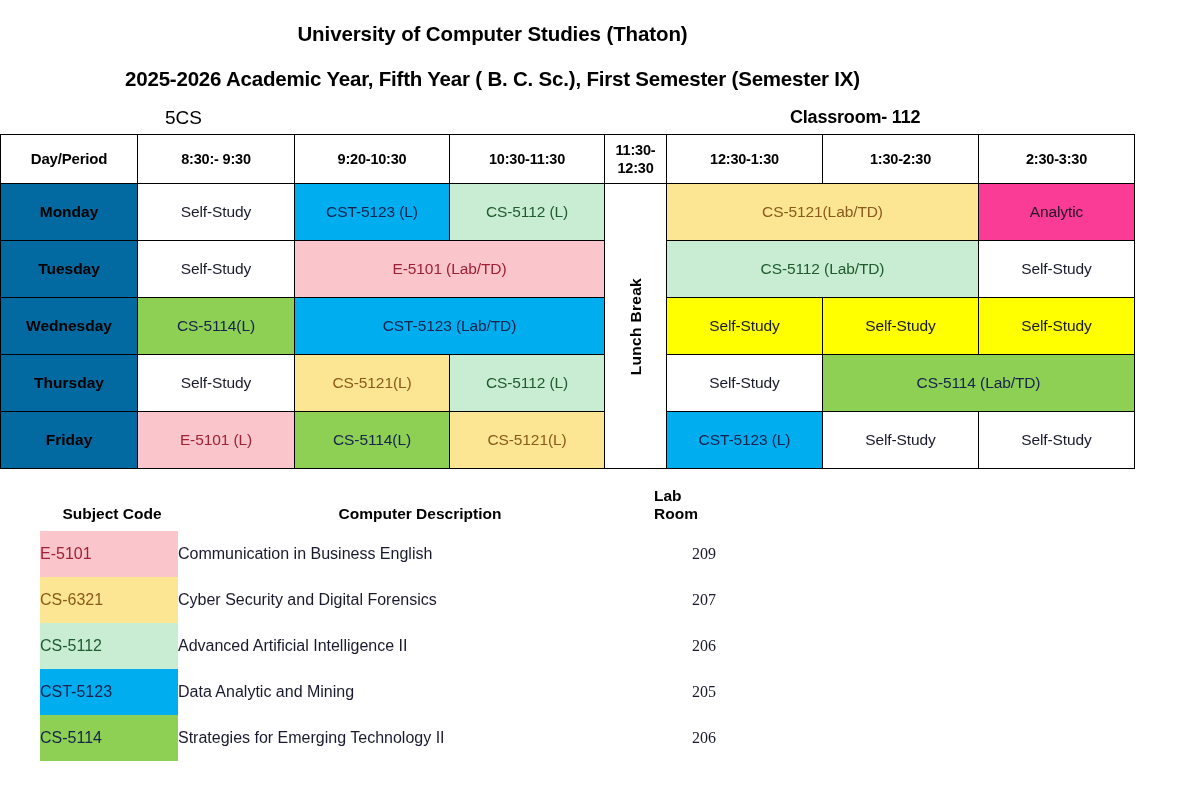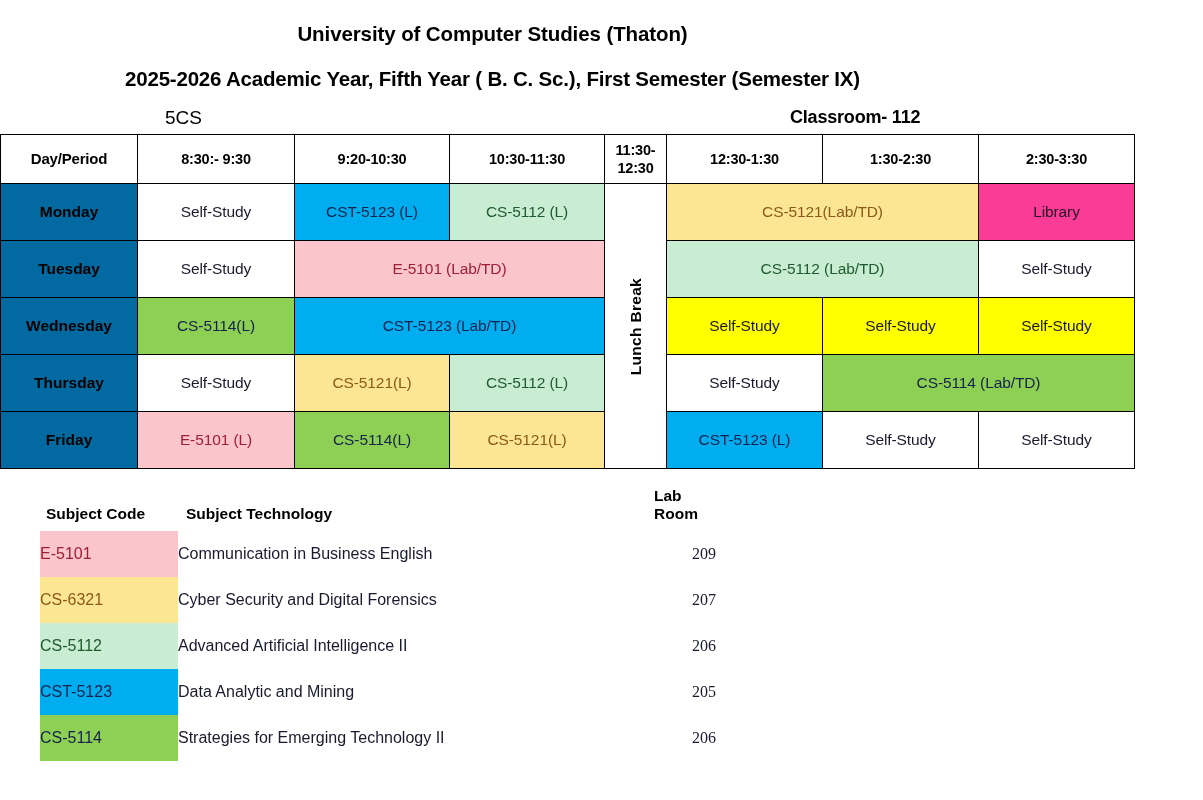"Library" td.cell { text: Library -> Analytic }
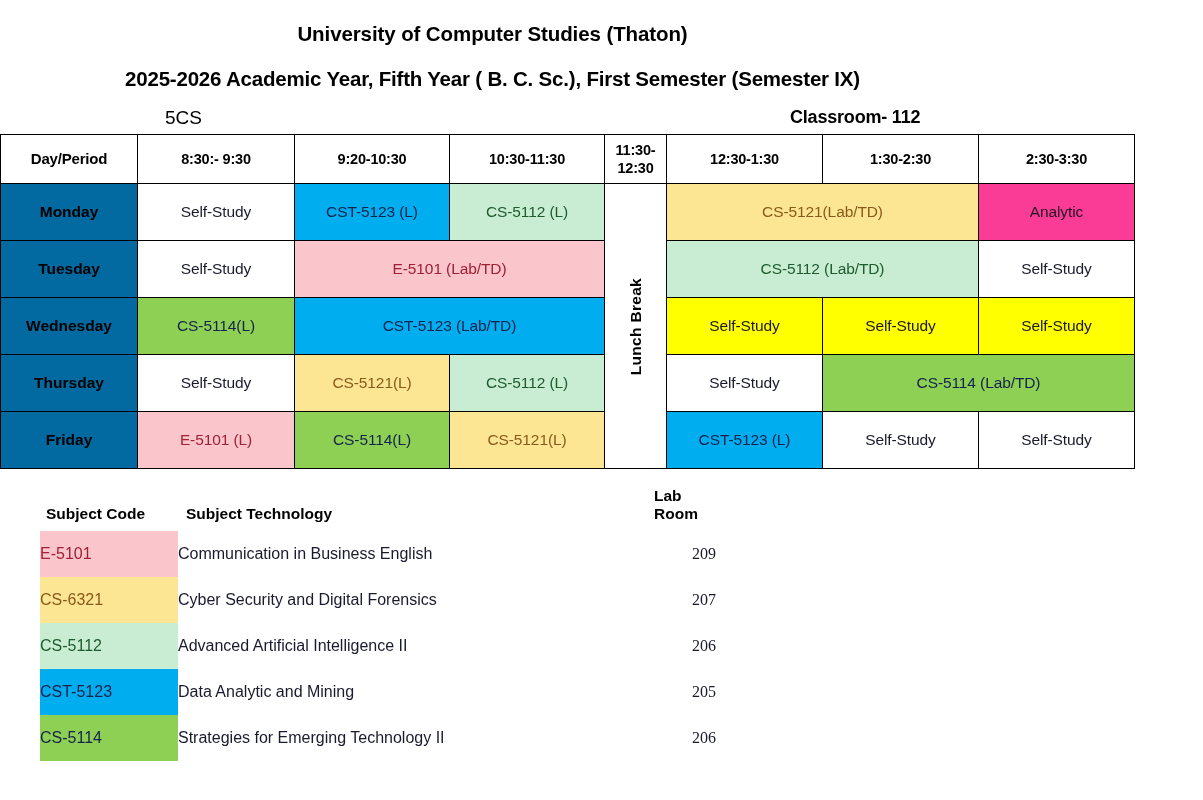"Subject Code" table.legend th { text-align: left -> center }
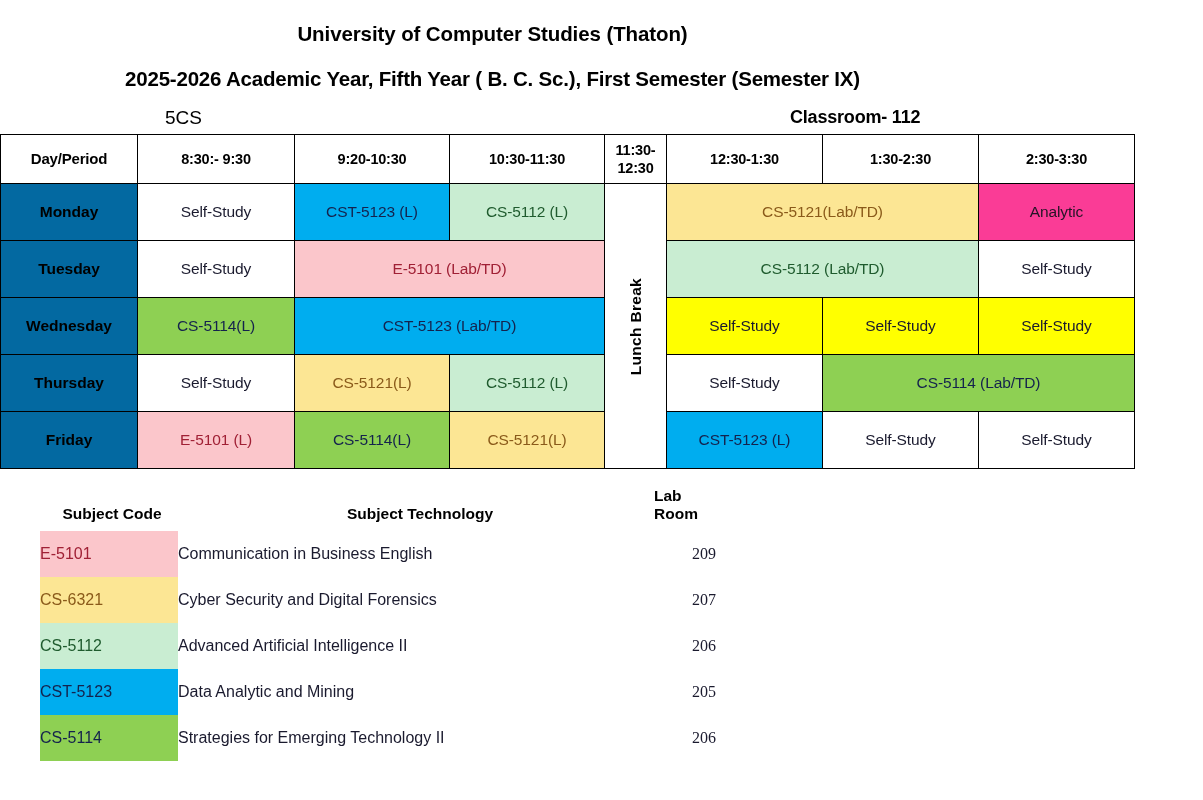"Subject Technology" th.h-desc { text: Subject Technology -> Computer Description }
